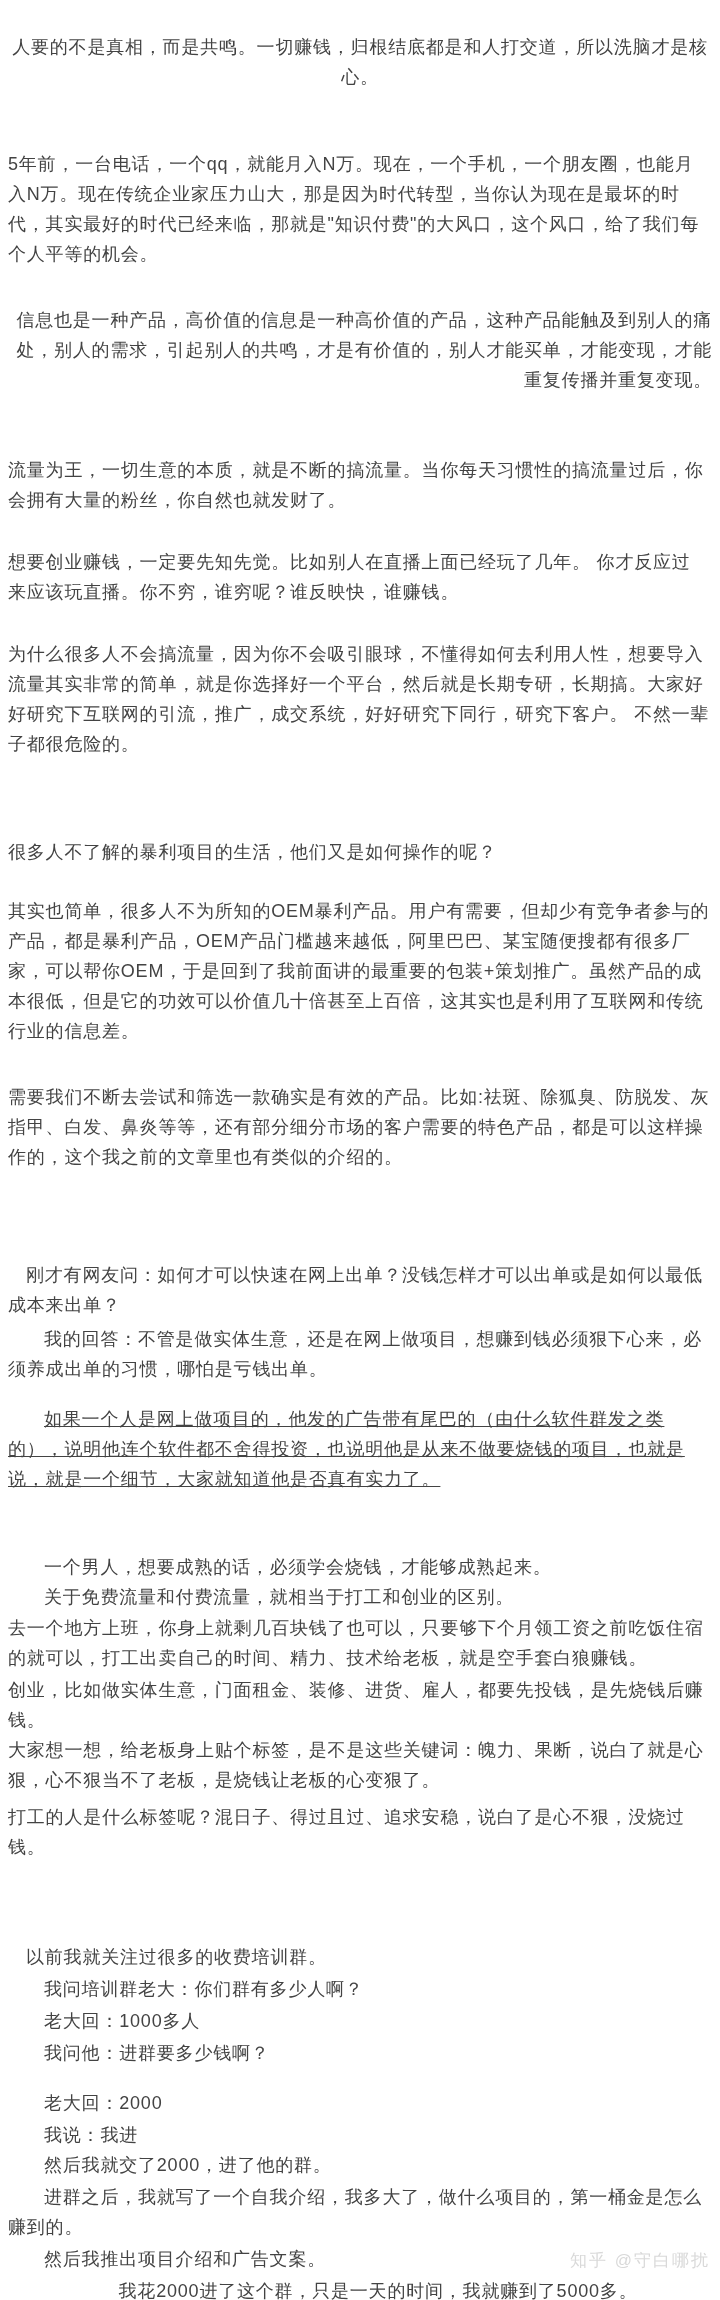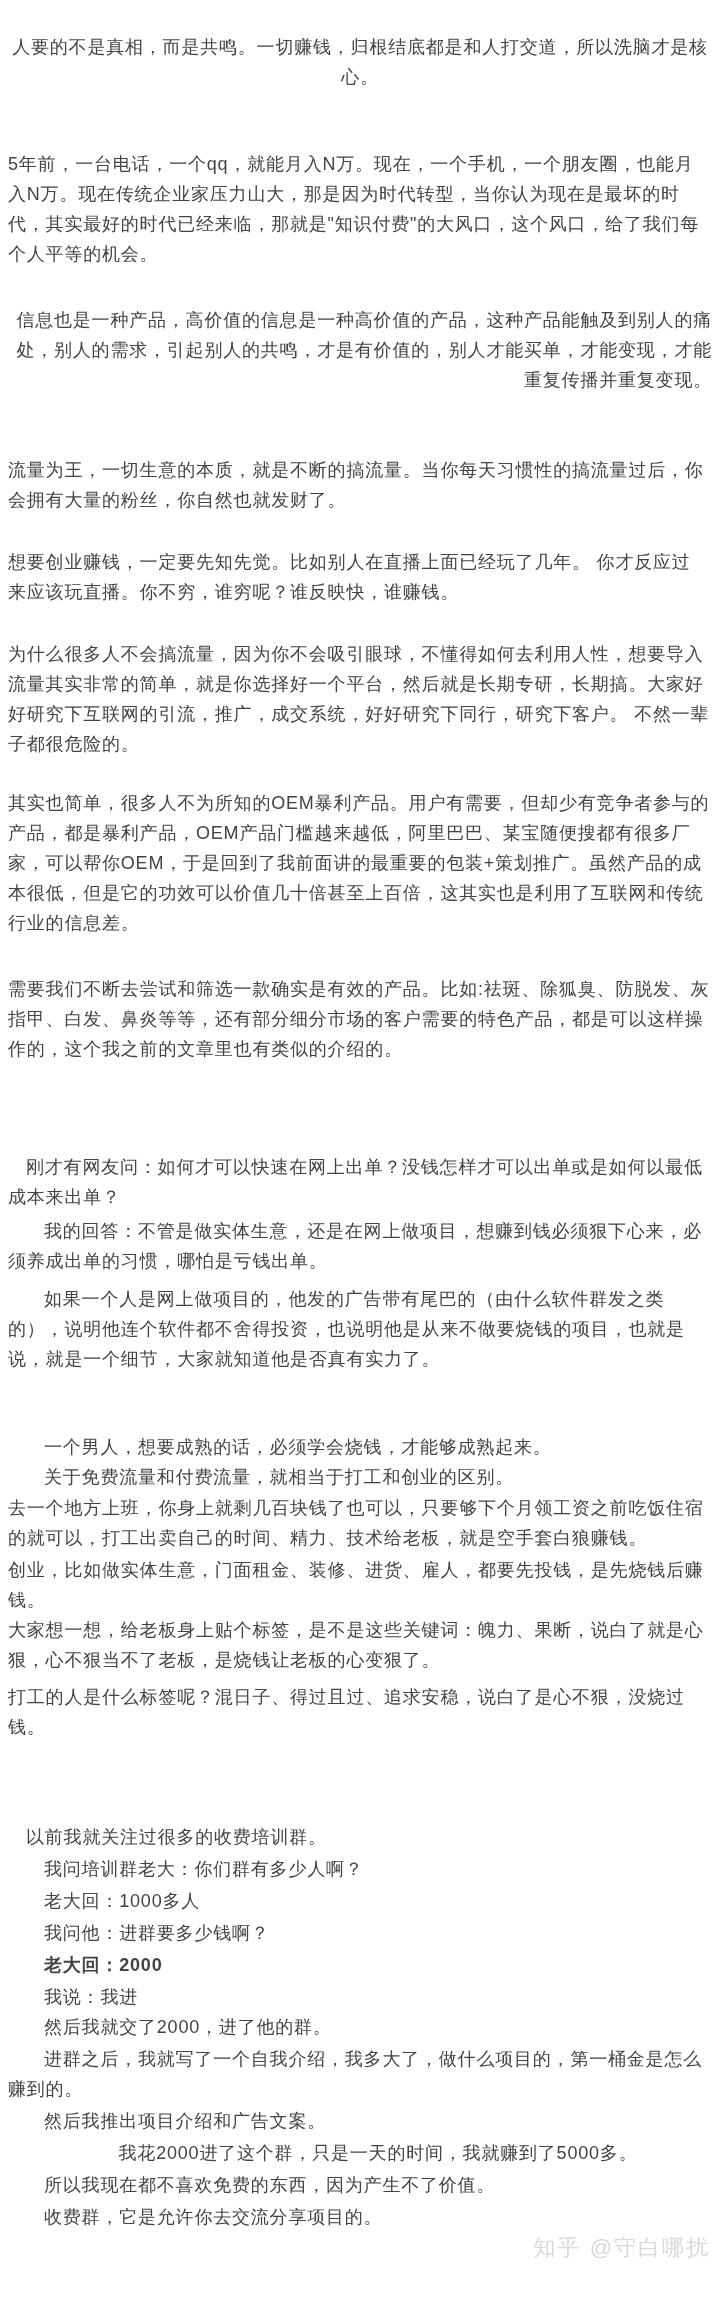"很多人不了解的暴利项目的生活，他们又是如何操作的呢？" p.para { html: none -> <p>很多人不了解的暴利项目的生活，他们又是如何操作的呢？</p> }
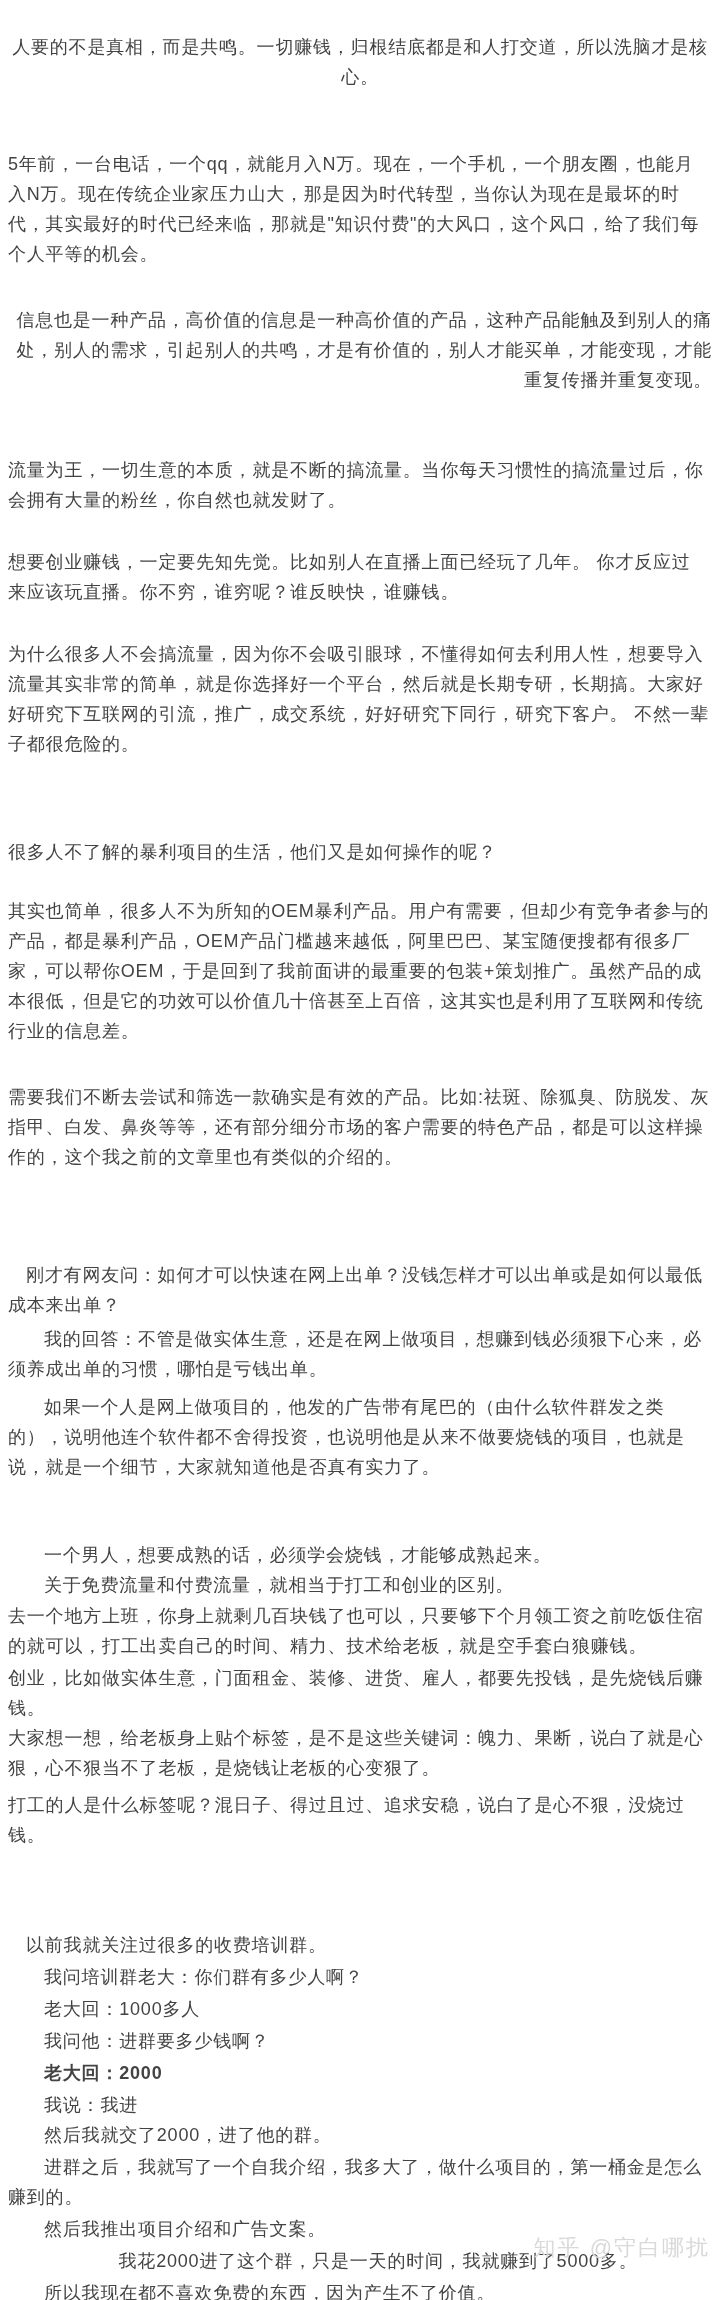"如果一个人是网上做项目的，他发的广告带有尾巴的（由什么软件群发之类的），说明他连" p.para { margin-top: 8px -> 20px; text-decoration: none -> underline }
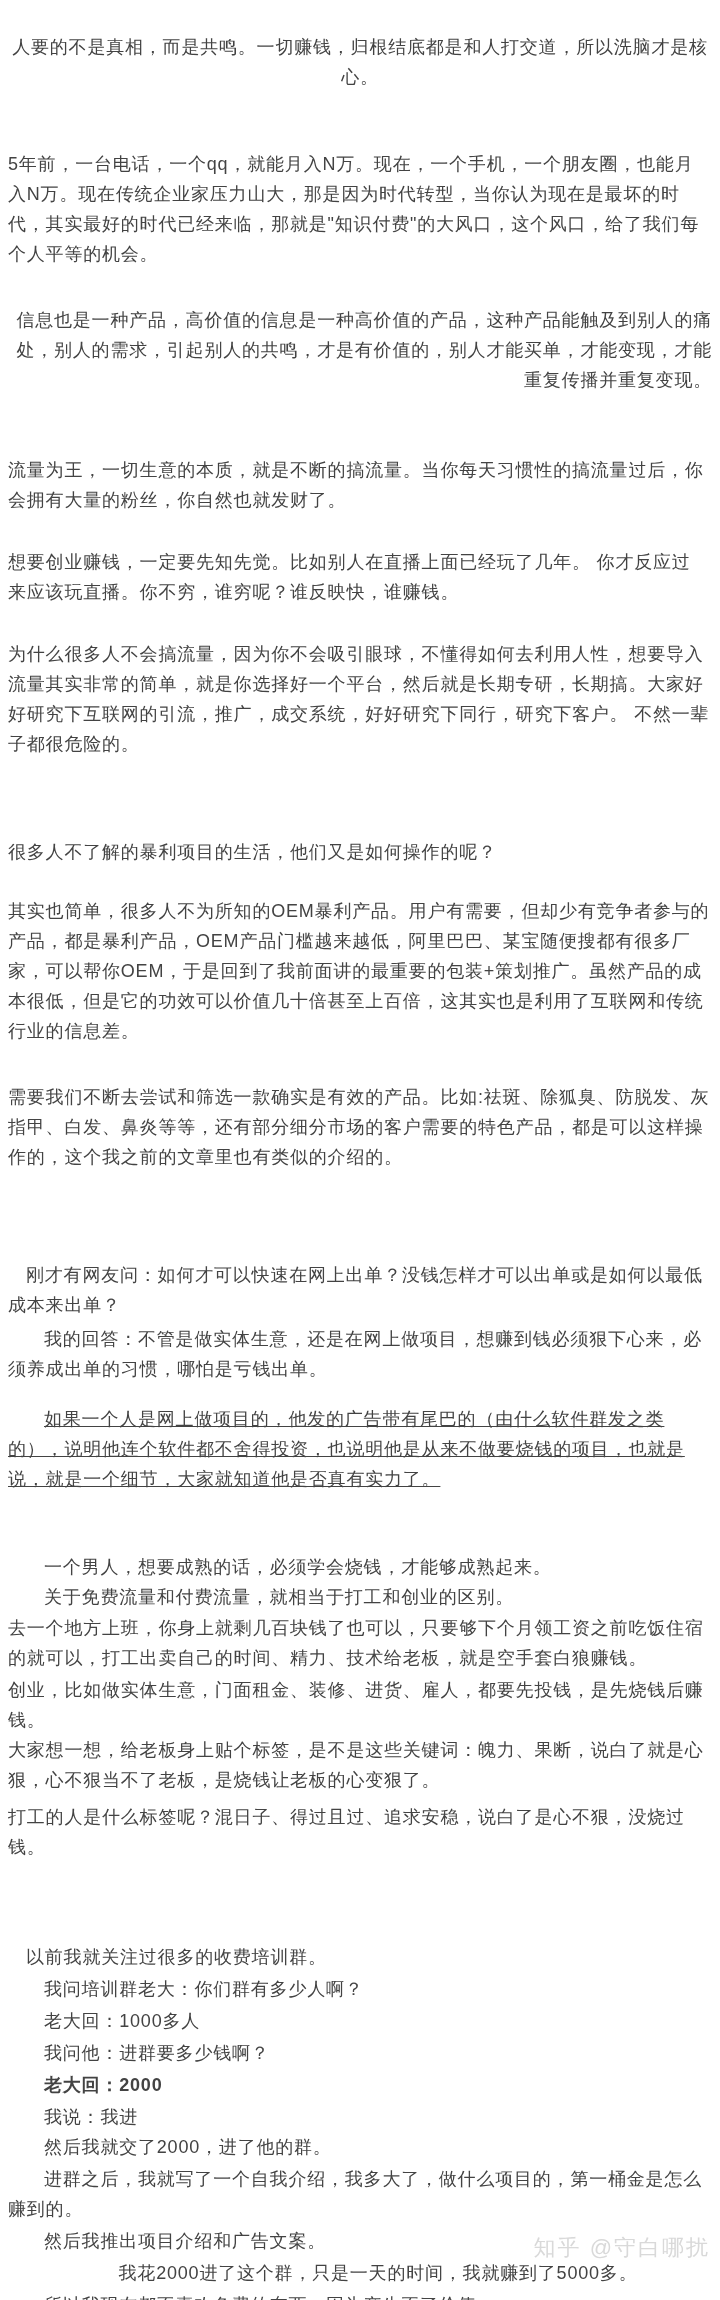"老大回：2000" p.para { font-weight: bold -> none; margin-top: 2px -> 20px }
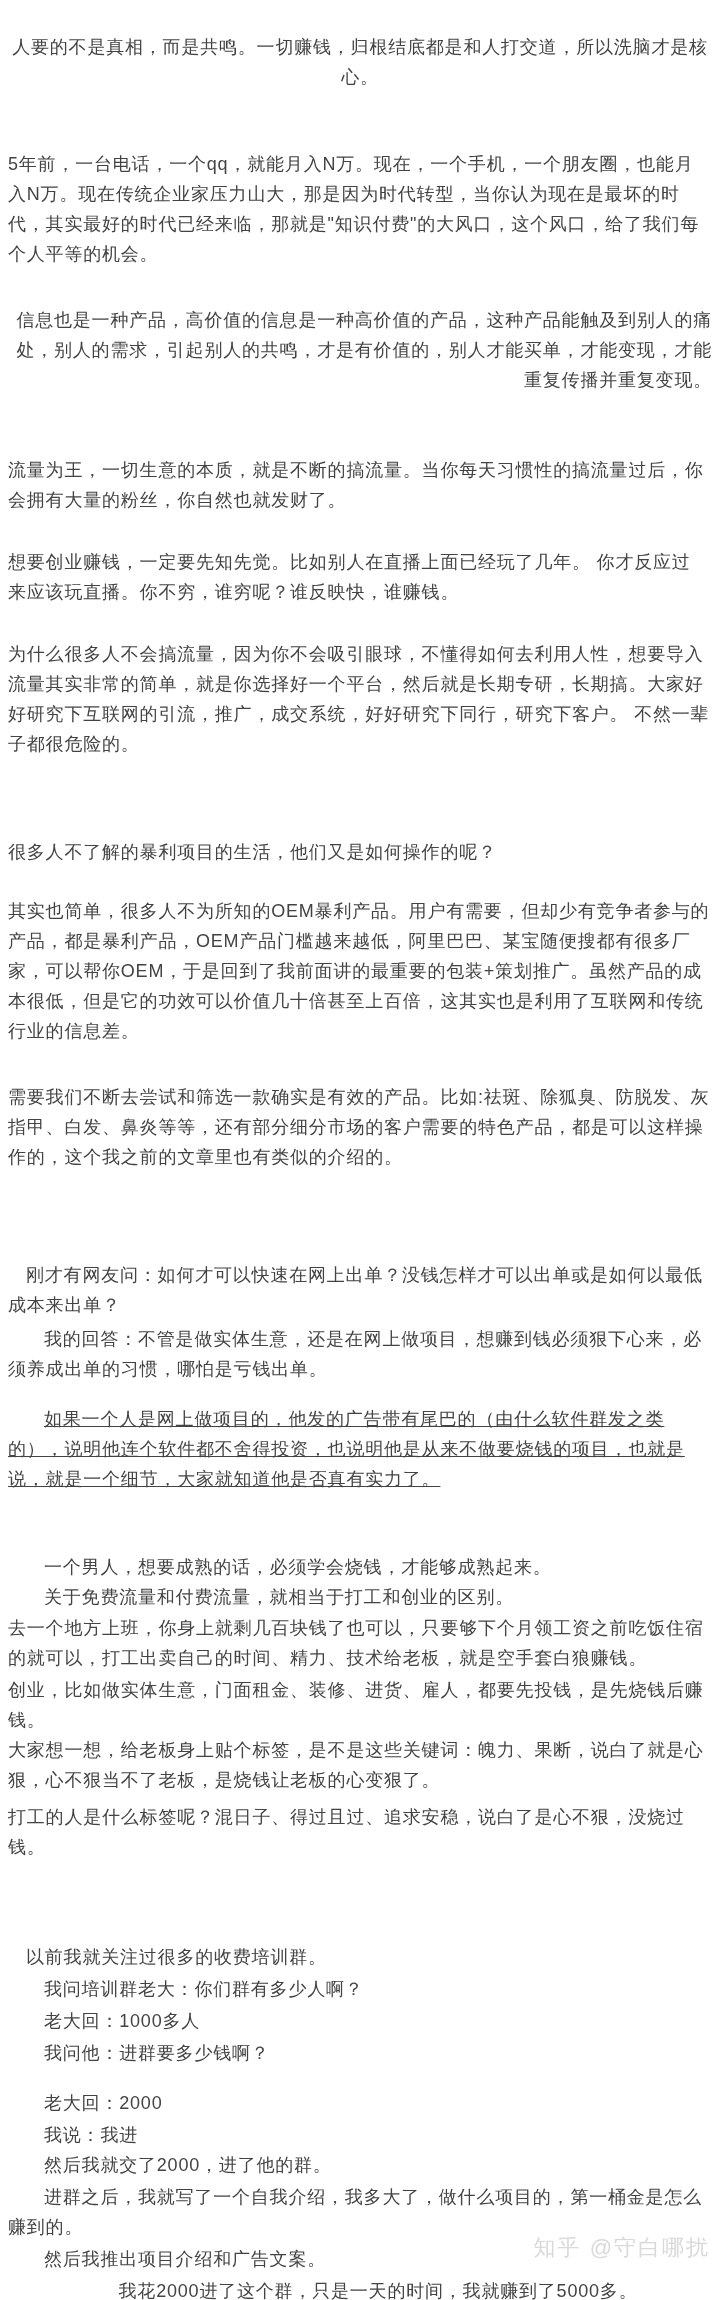"知乎 @守白哪扰" .watermark { bottom: 37px -> 28px; font-size: 22px -> 17px }
